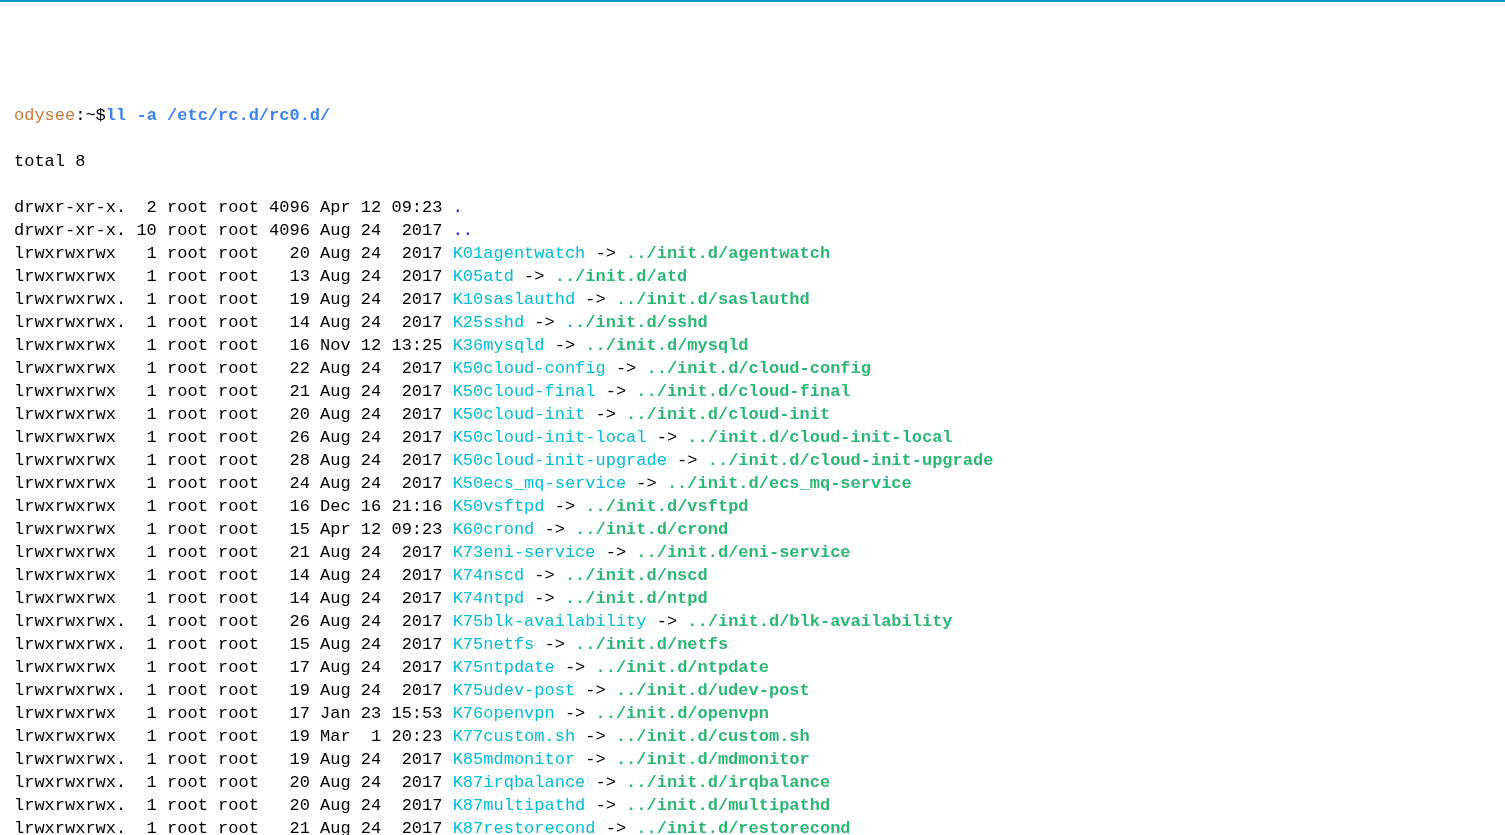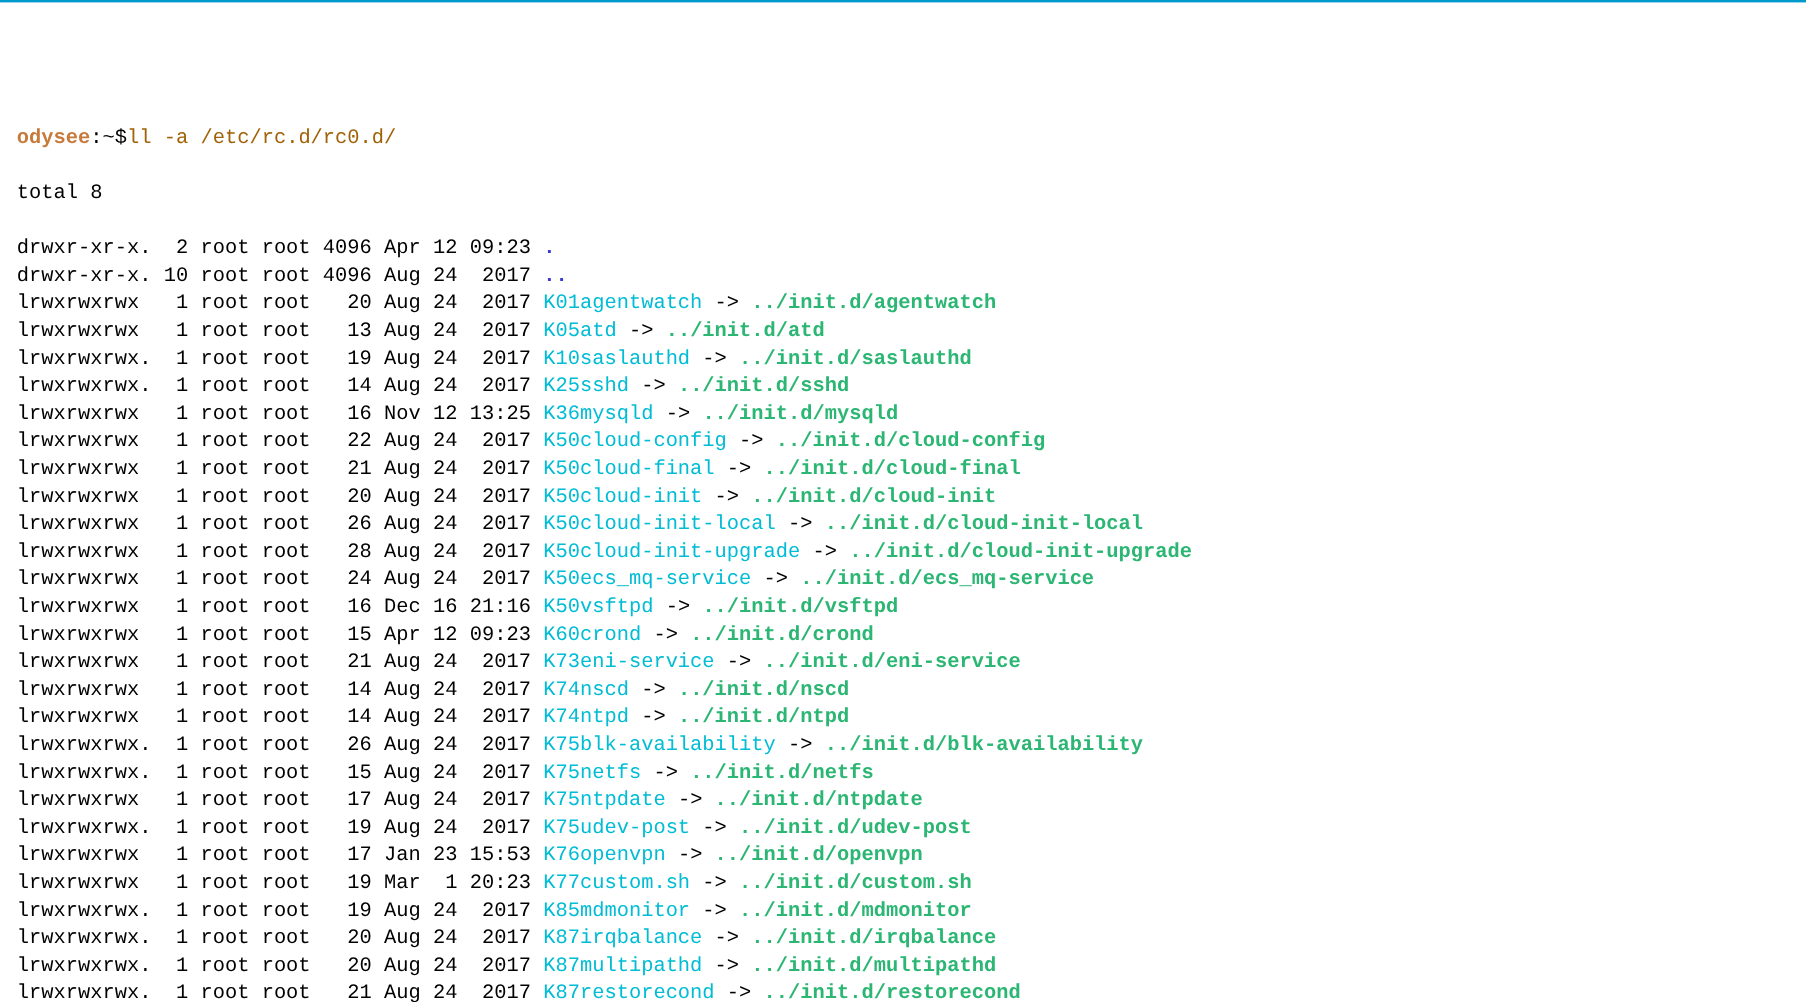"odysee" .prompt-host { font-weight: bold -> normal }
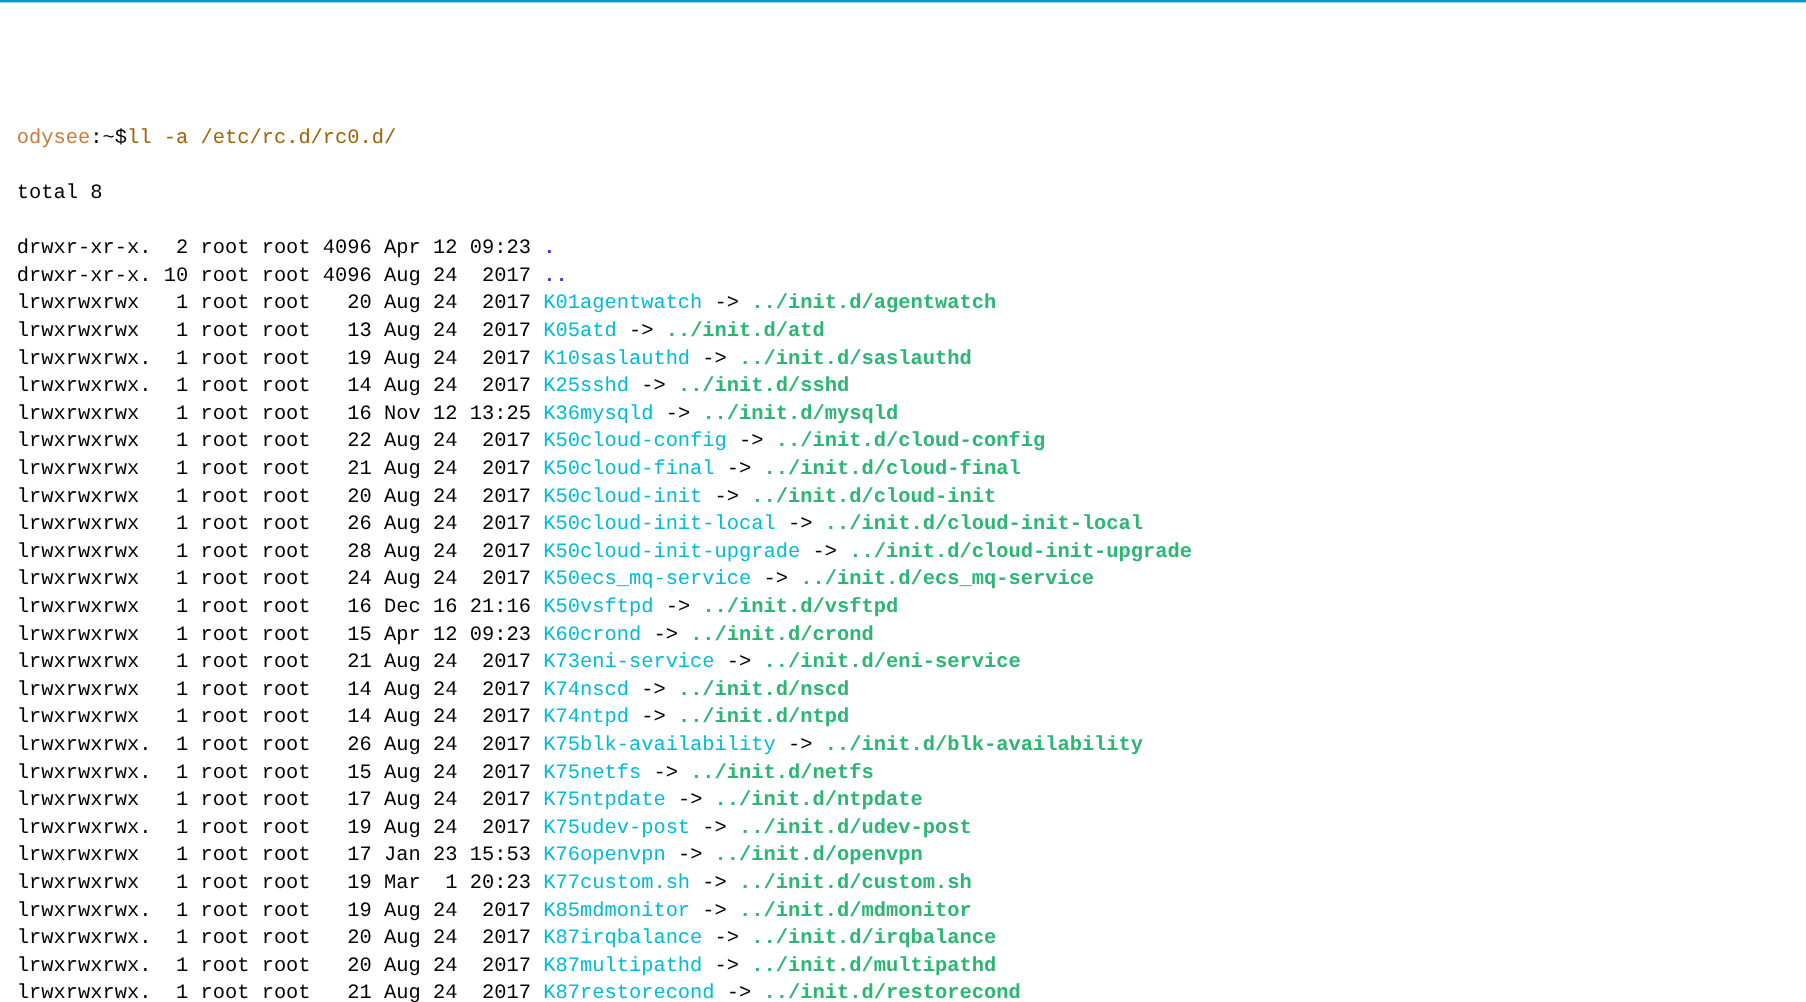"ll -a /etc/rc.d/rc0.d/" .command { color: #a16207 -> #3b82f6; font-weight: none -> bold }
